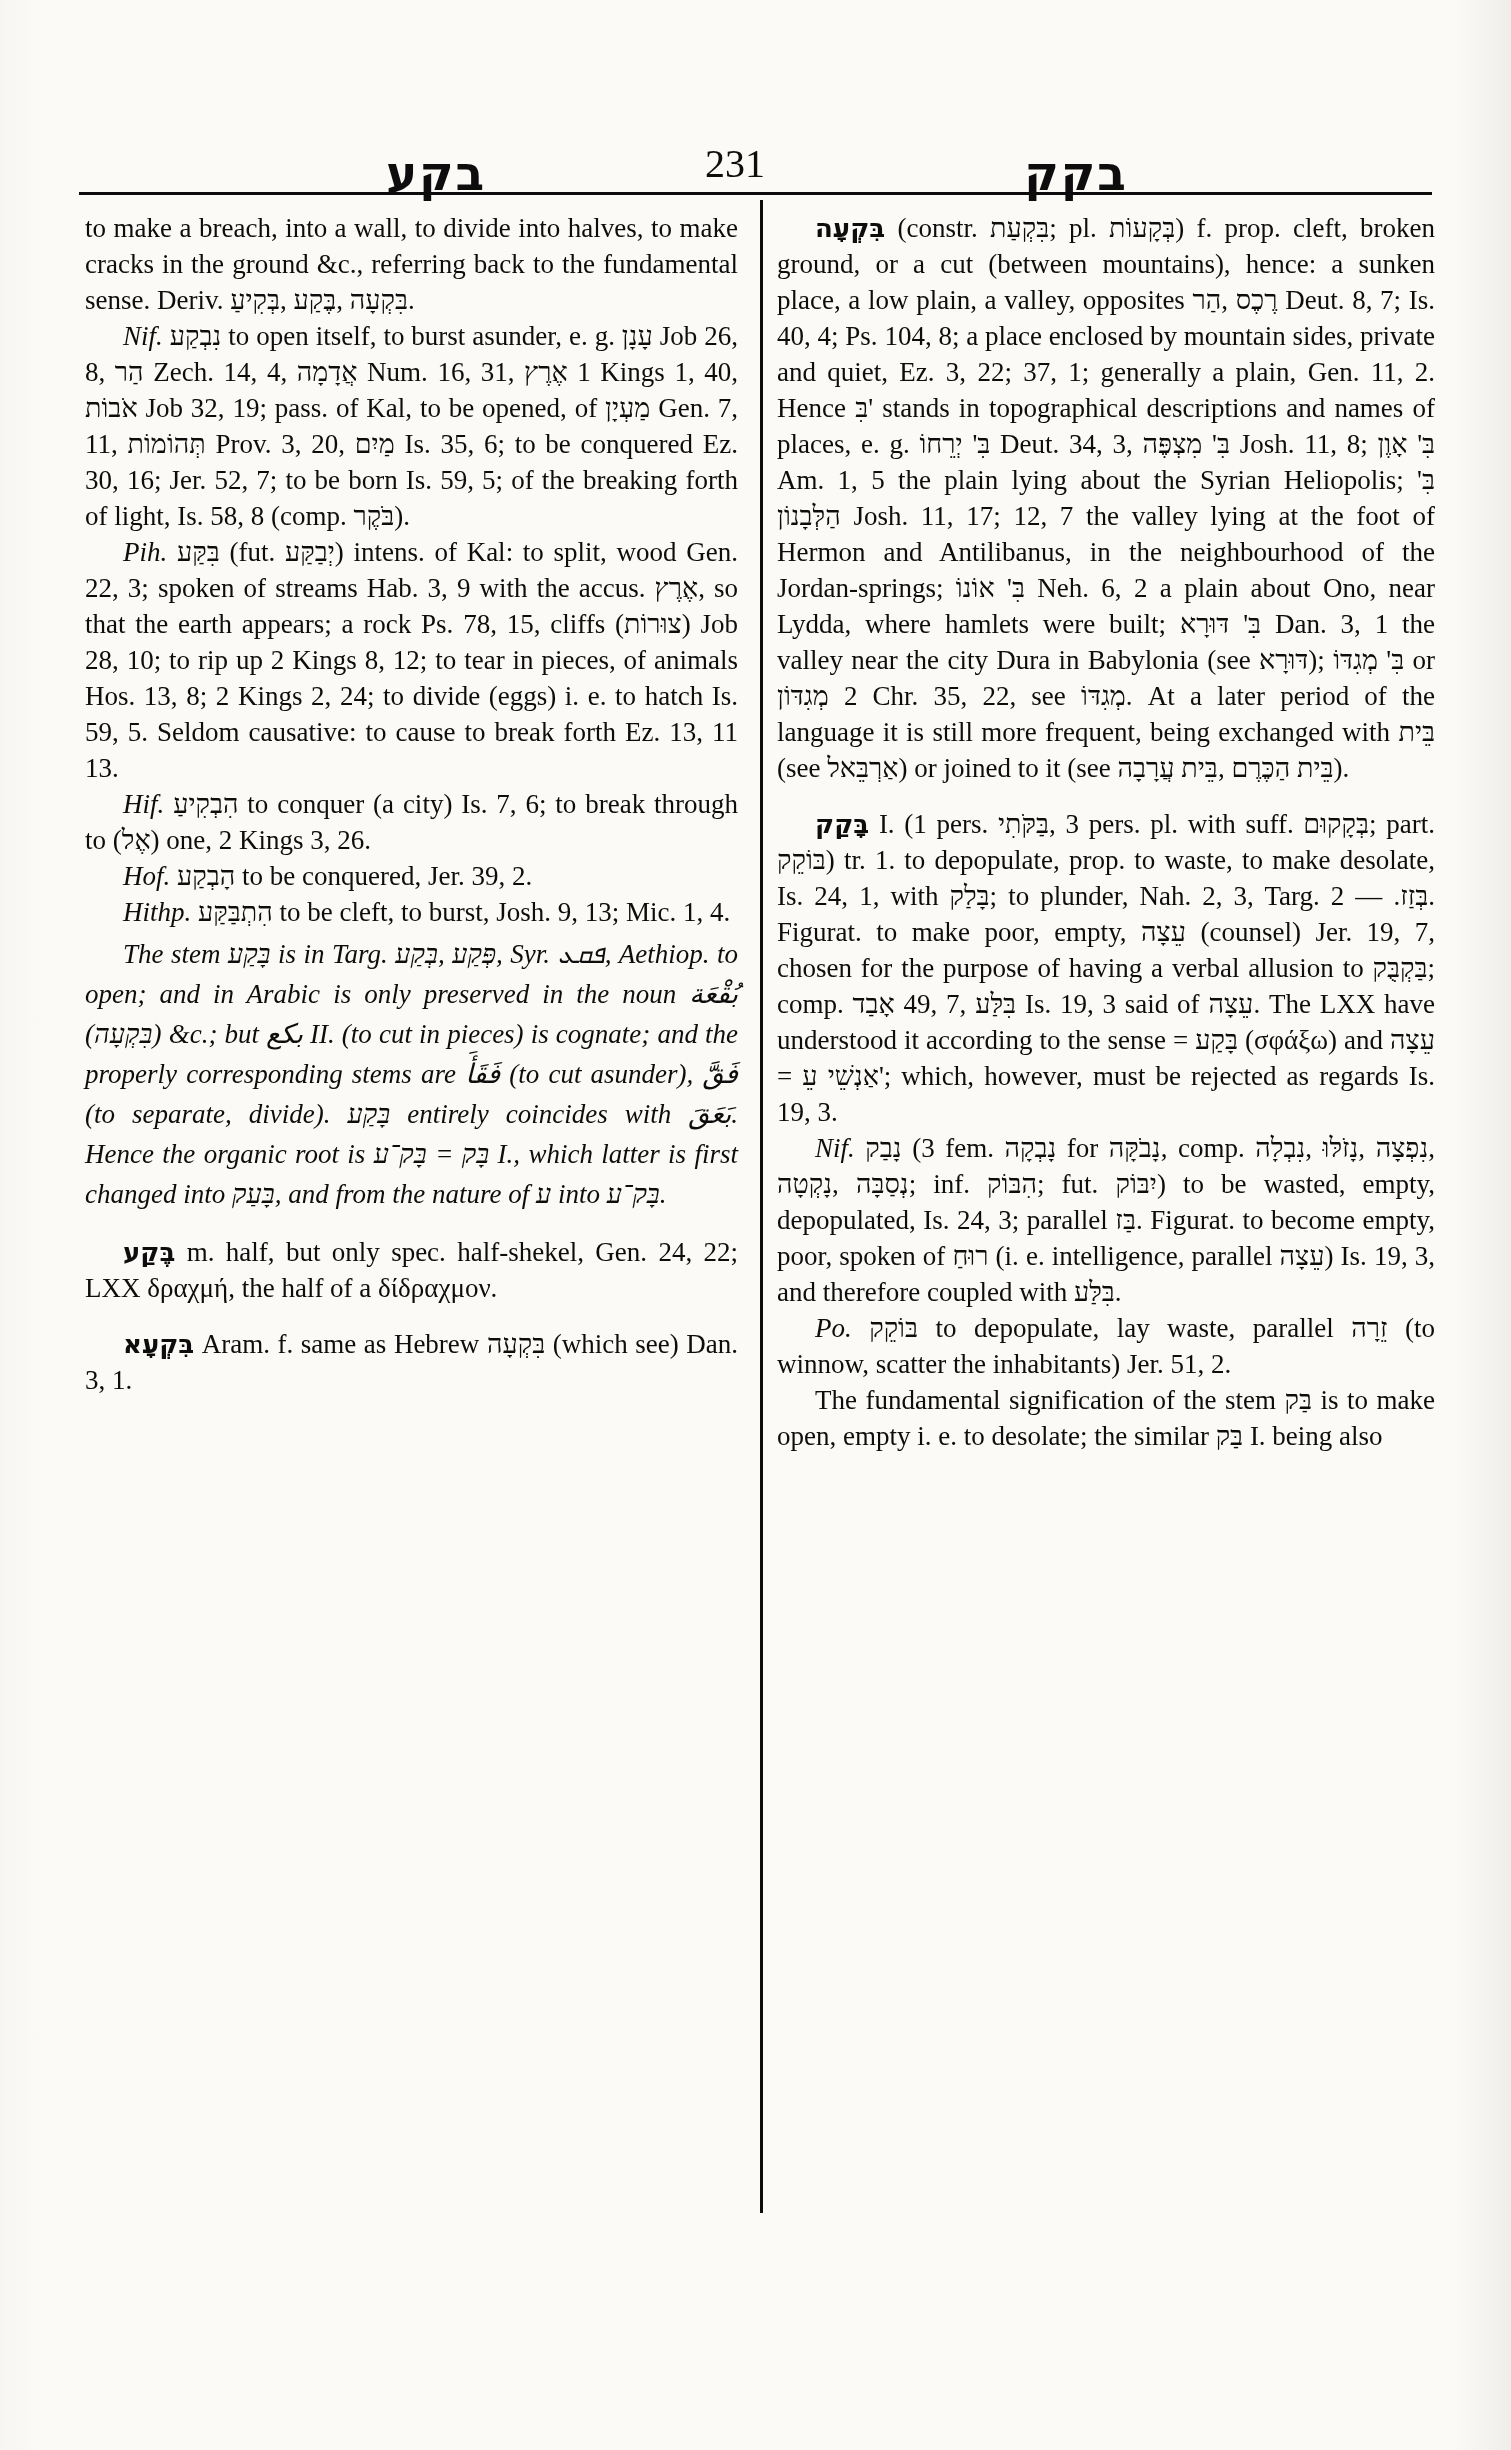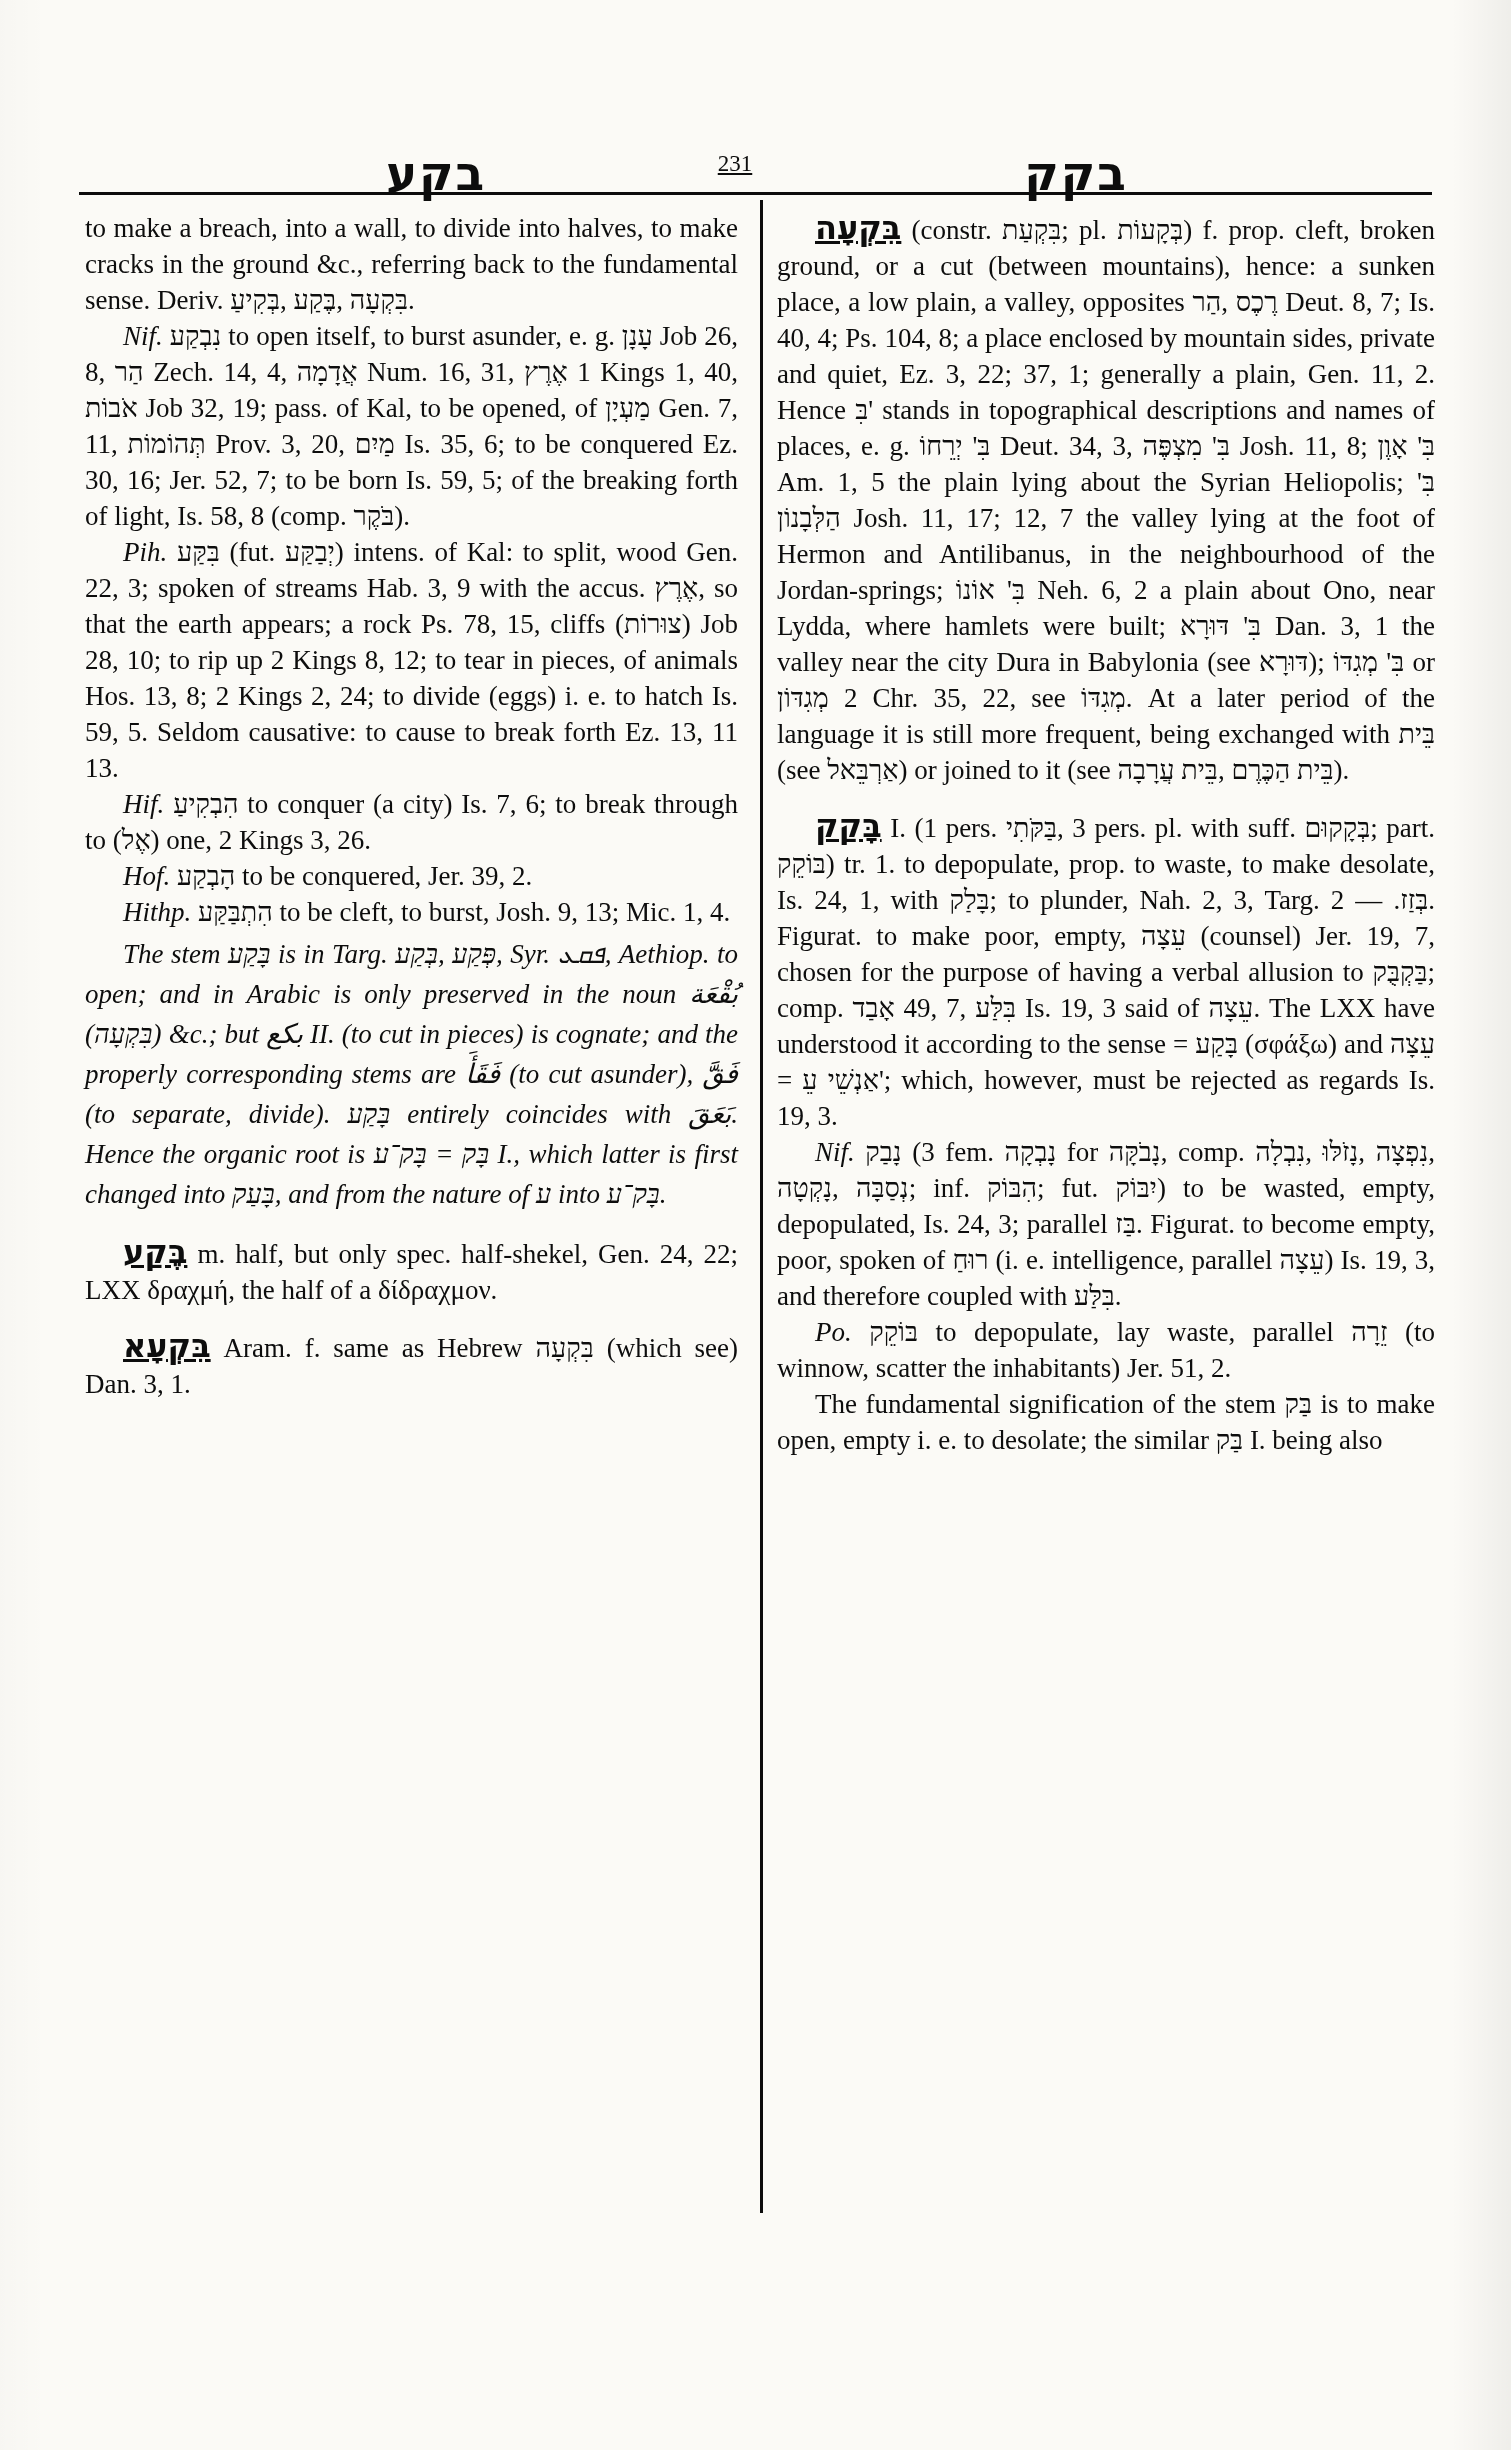"231" .page-num { font-size: 23px -> 40px; text-decoration: underline -> none }
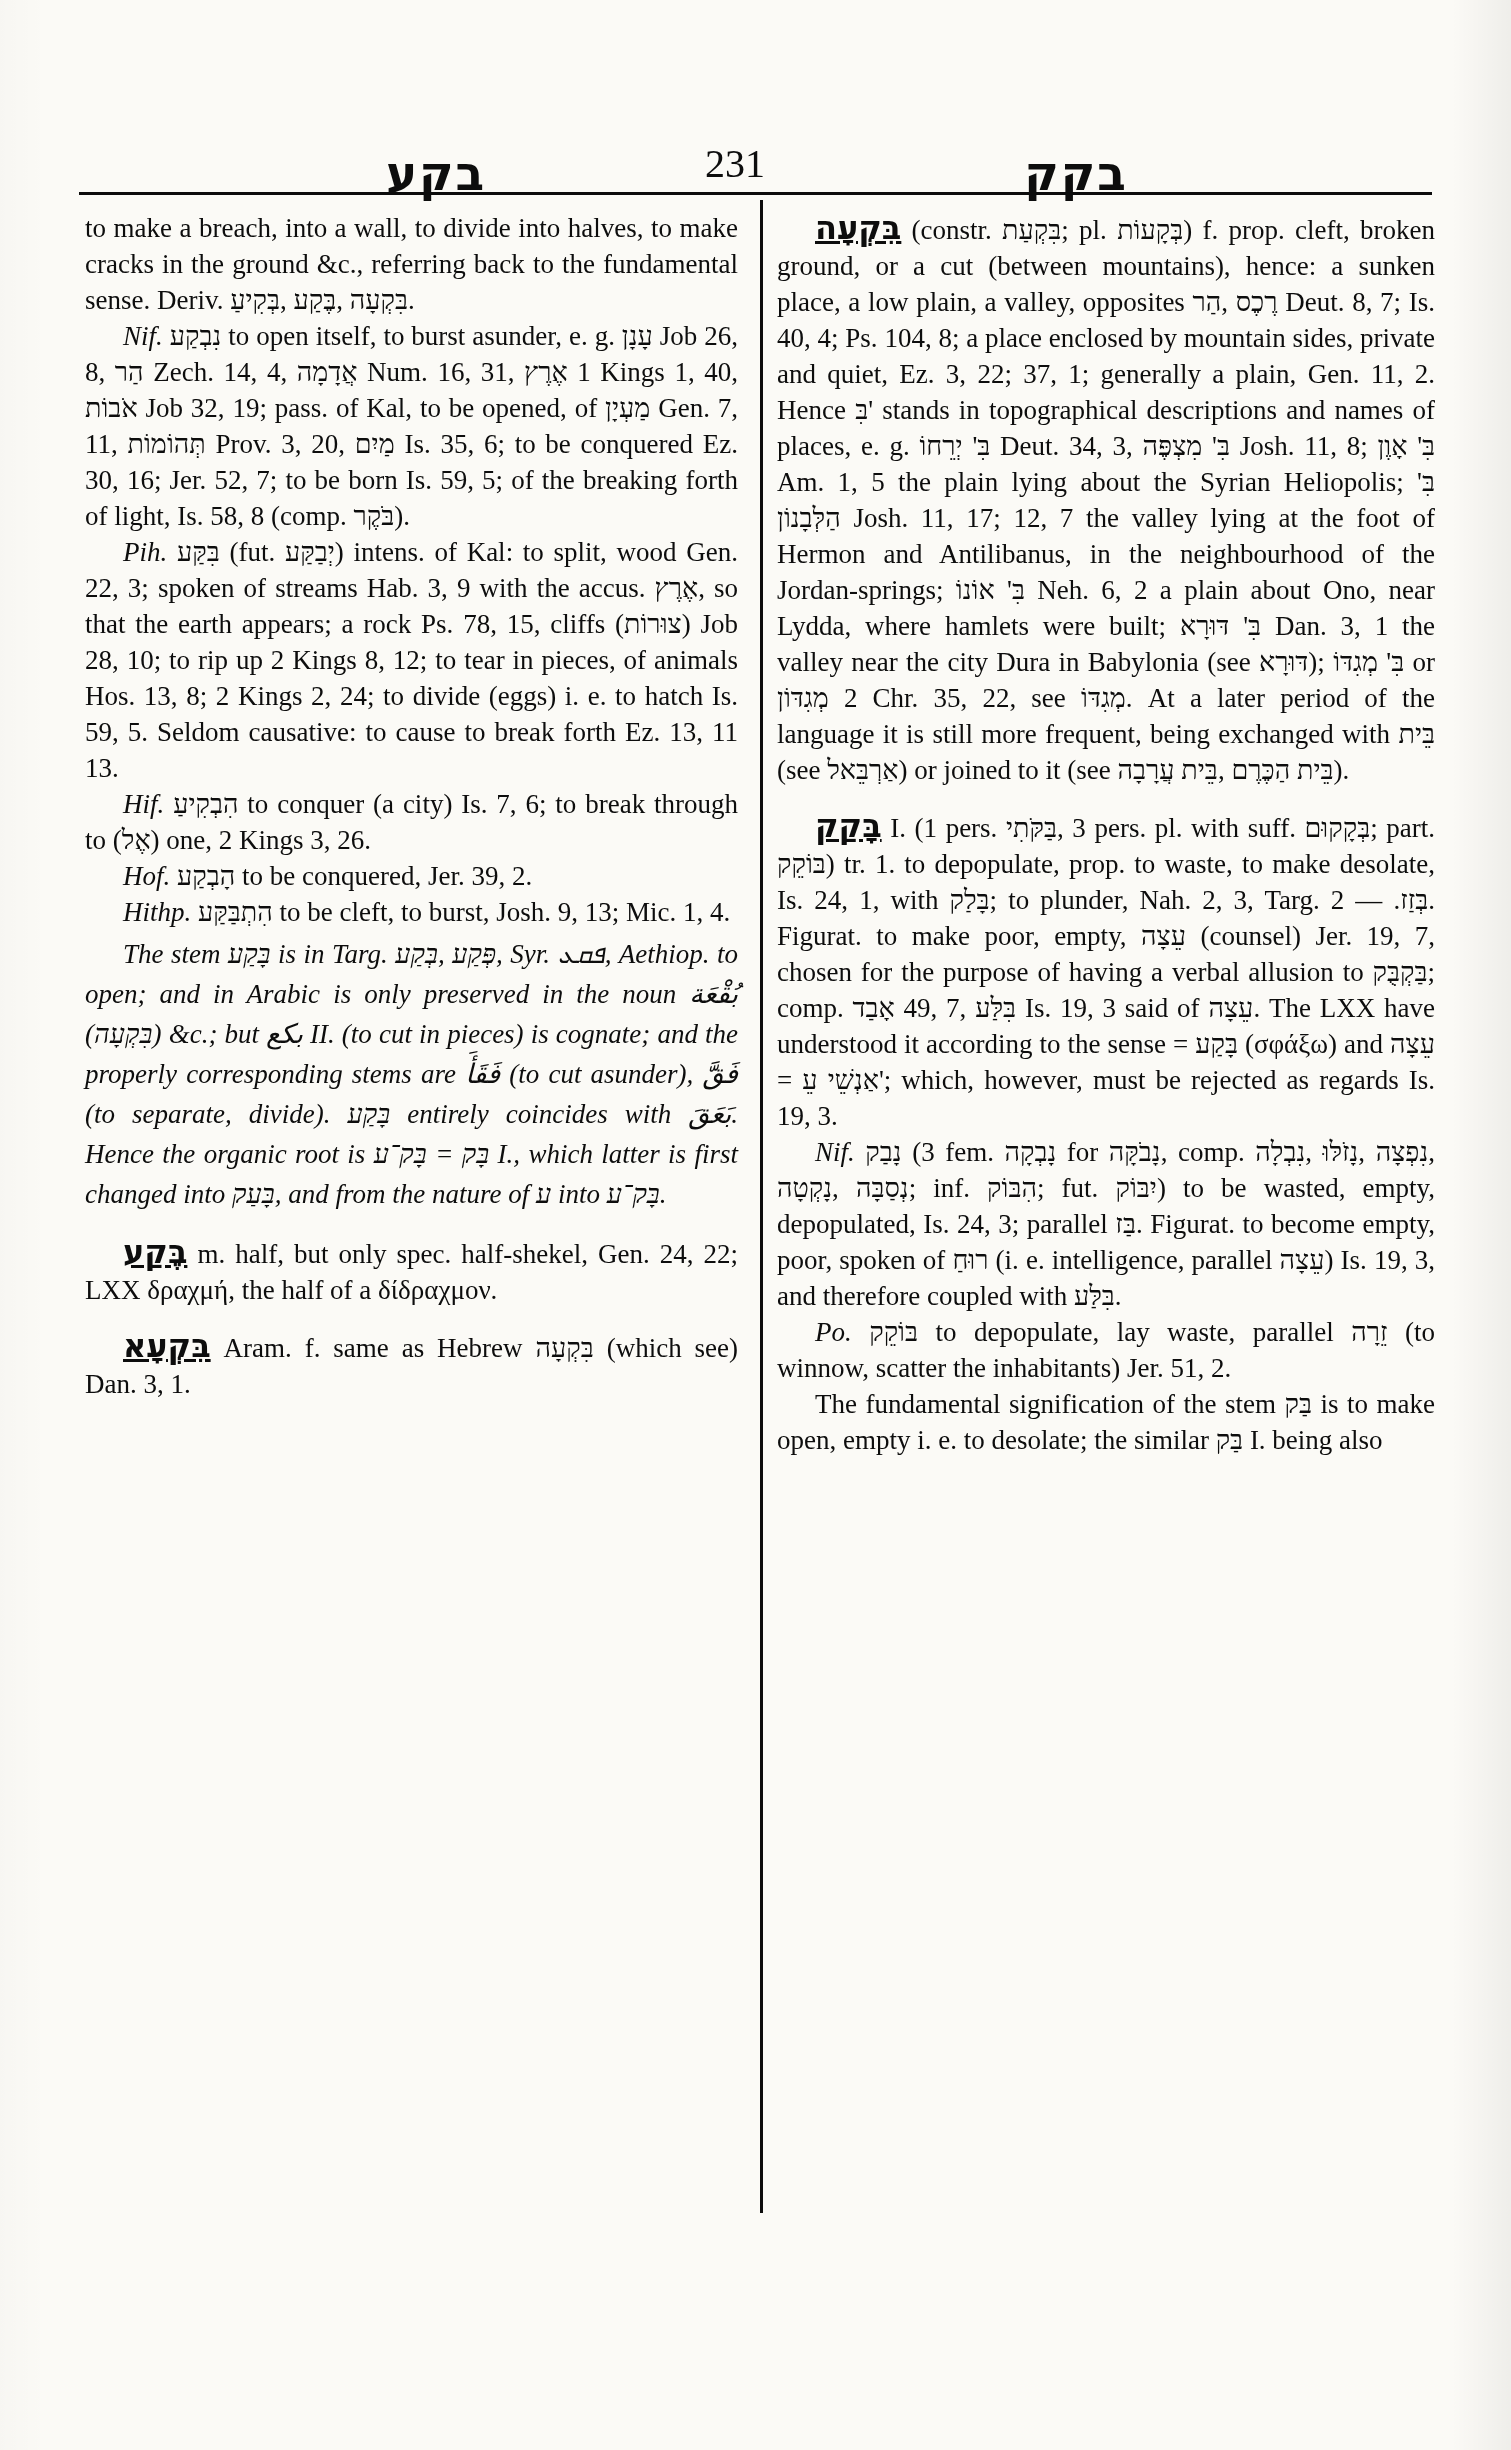"בִּקְעָה" .hw { font-size: 32px -> 26px; text-decoration: underline -> none }
